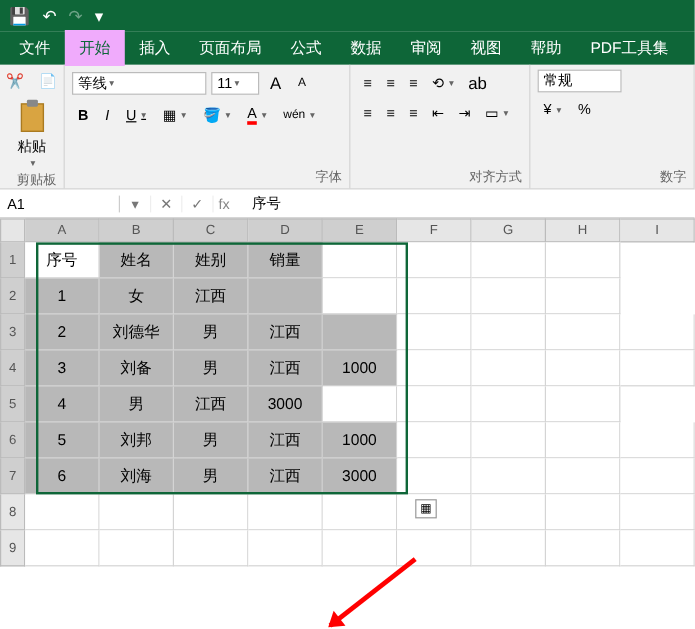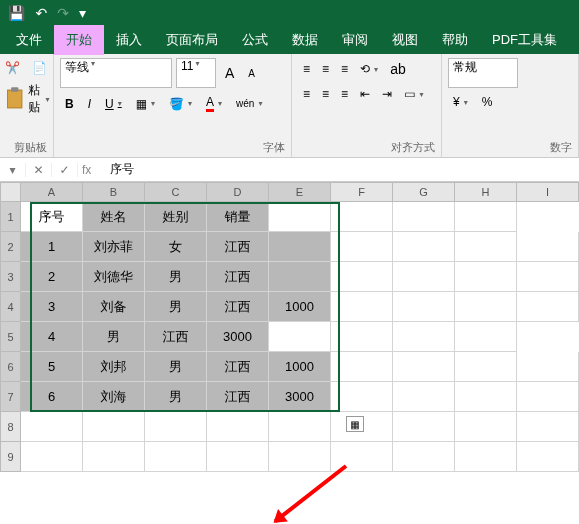"等线" .fontrow .combo { align-items: flex-start -> center; height: 30px -> 19px }
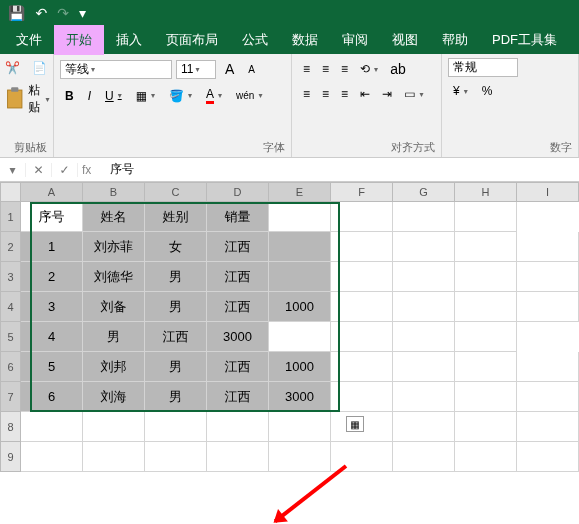"粘贴" .clip .paste { flex-direction: row -> column }
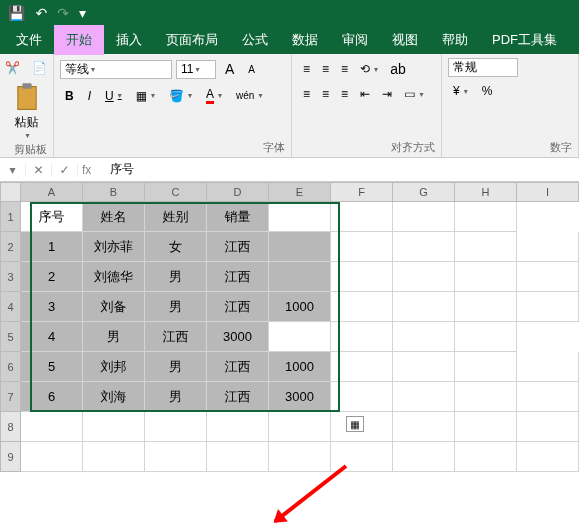"A1" div.nb-cell { html: none -> <div>A1</div> }
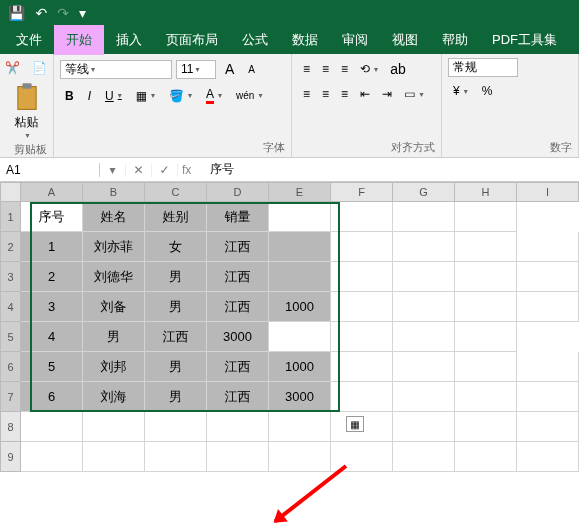"刘亦菲" div.cell { html: <div>刘亦菲</div> -> none }
